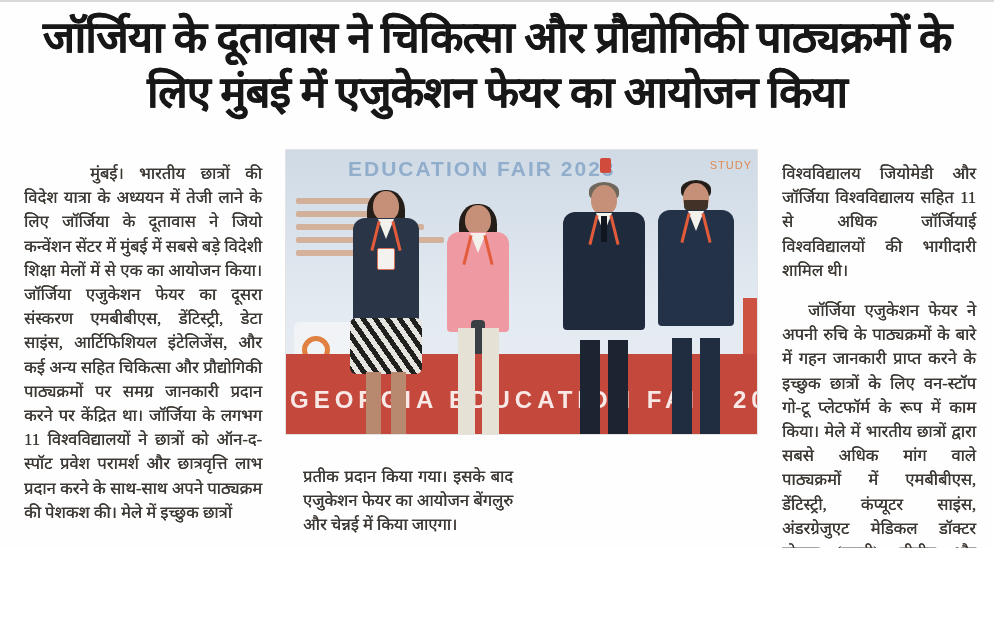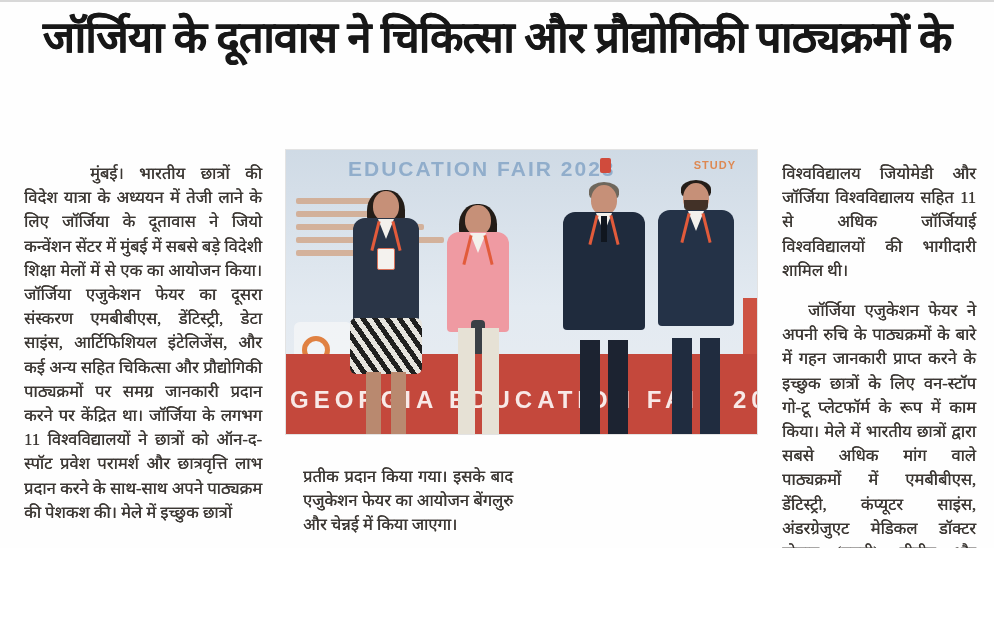"लिए मुंबई में एजुकेशन फेयर" div { html: none -> <div>लिए मुंबई में एजुकेशन फेयर का आयोजन किया</div> }
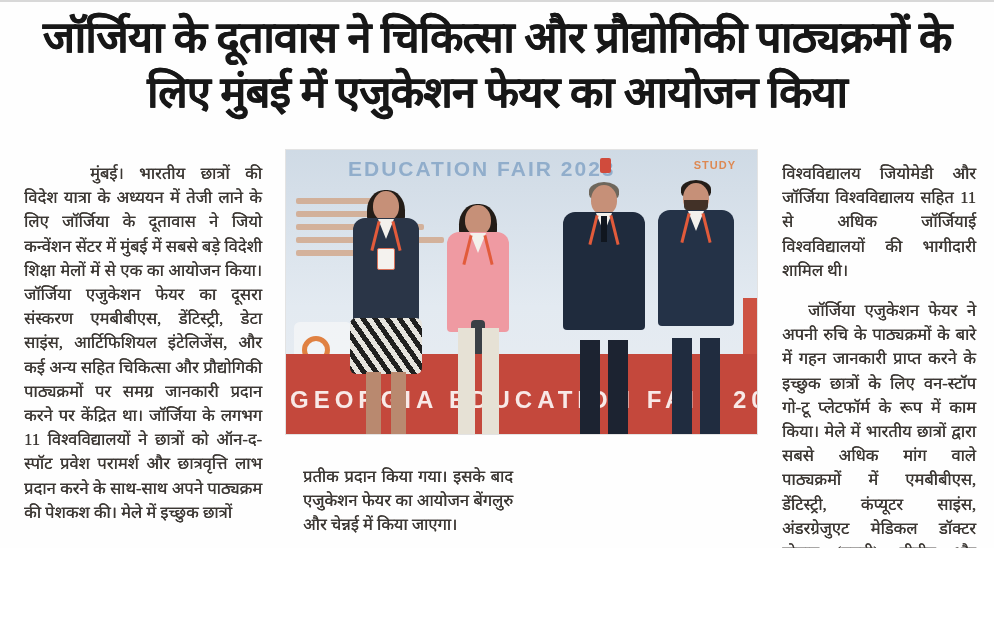"STUDY" .brand-study { font-weight: 700 -> 400; right: 21px -> 5px }
